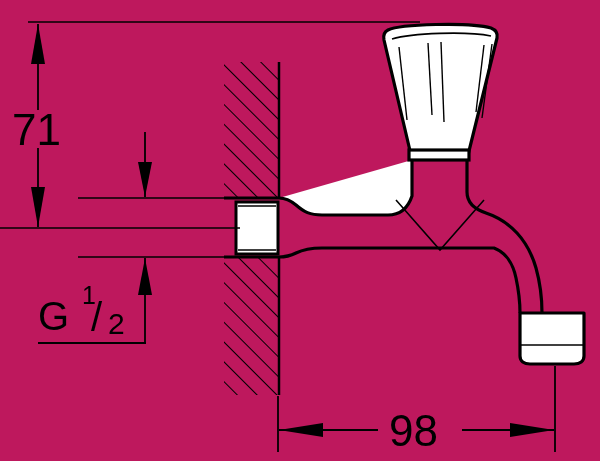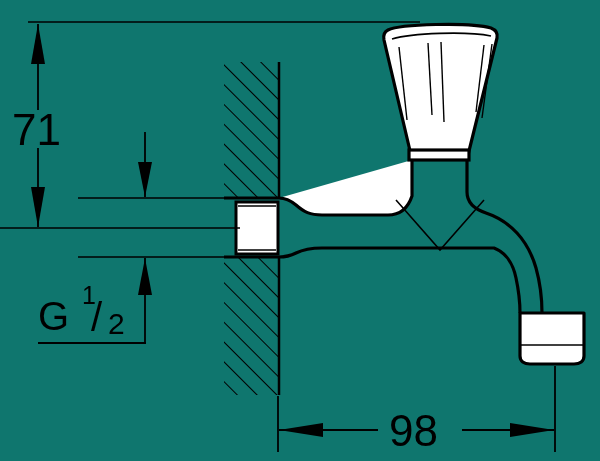"71" #drawing-root { background: #0f766e -> #be185d }
